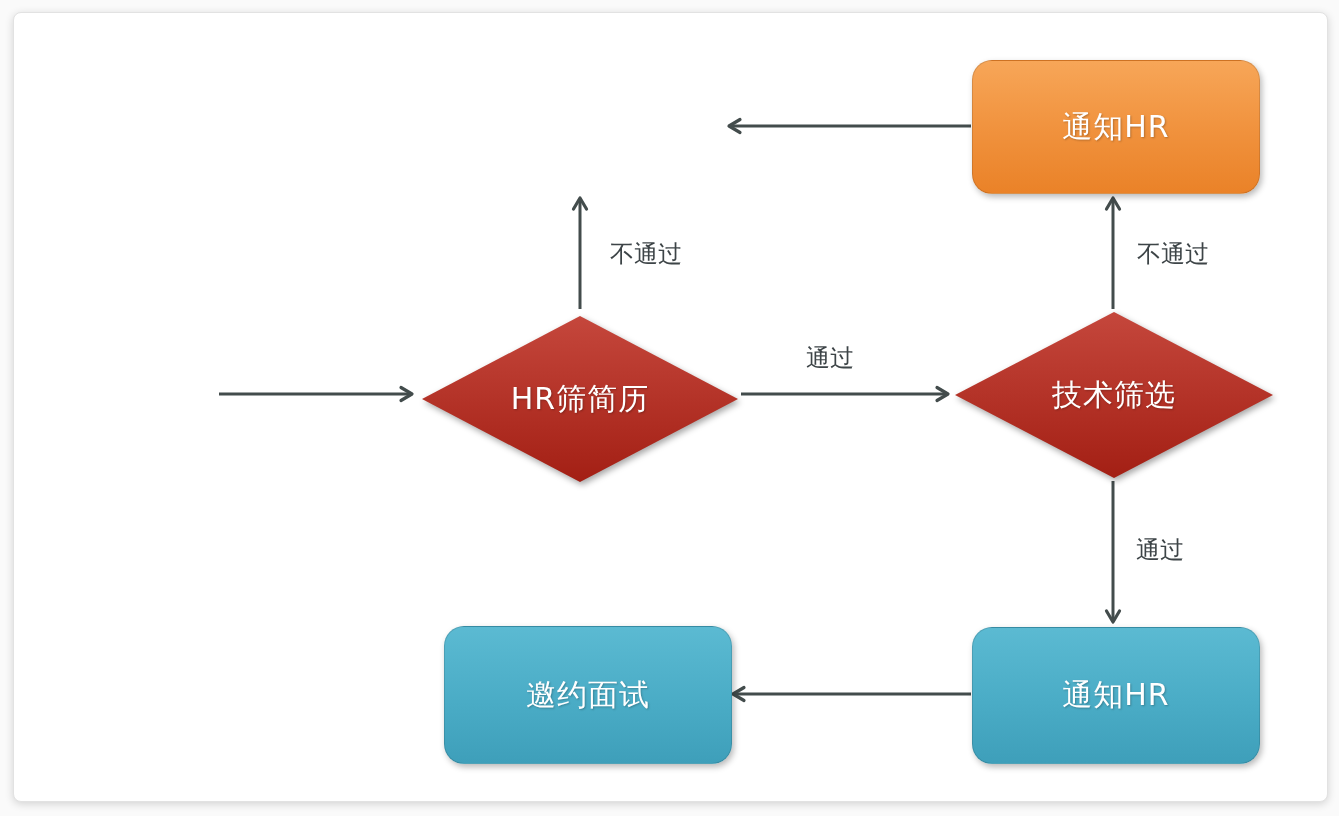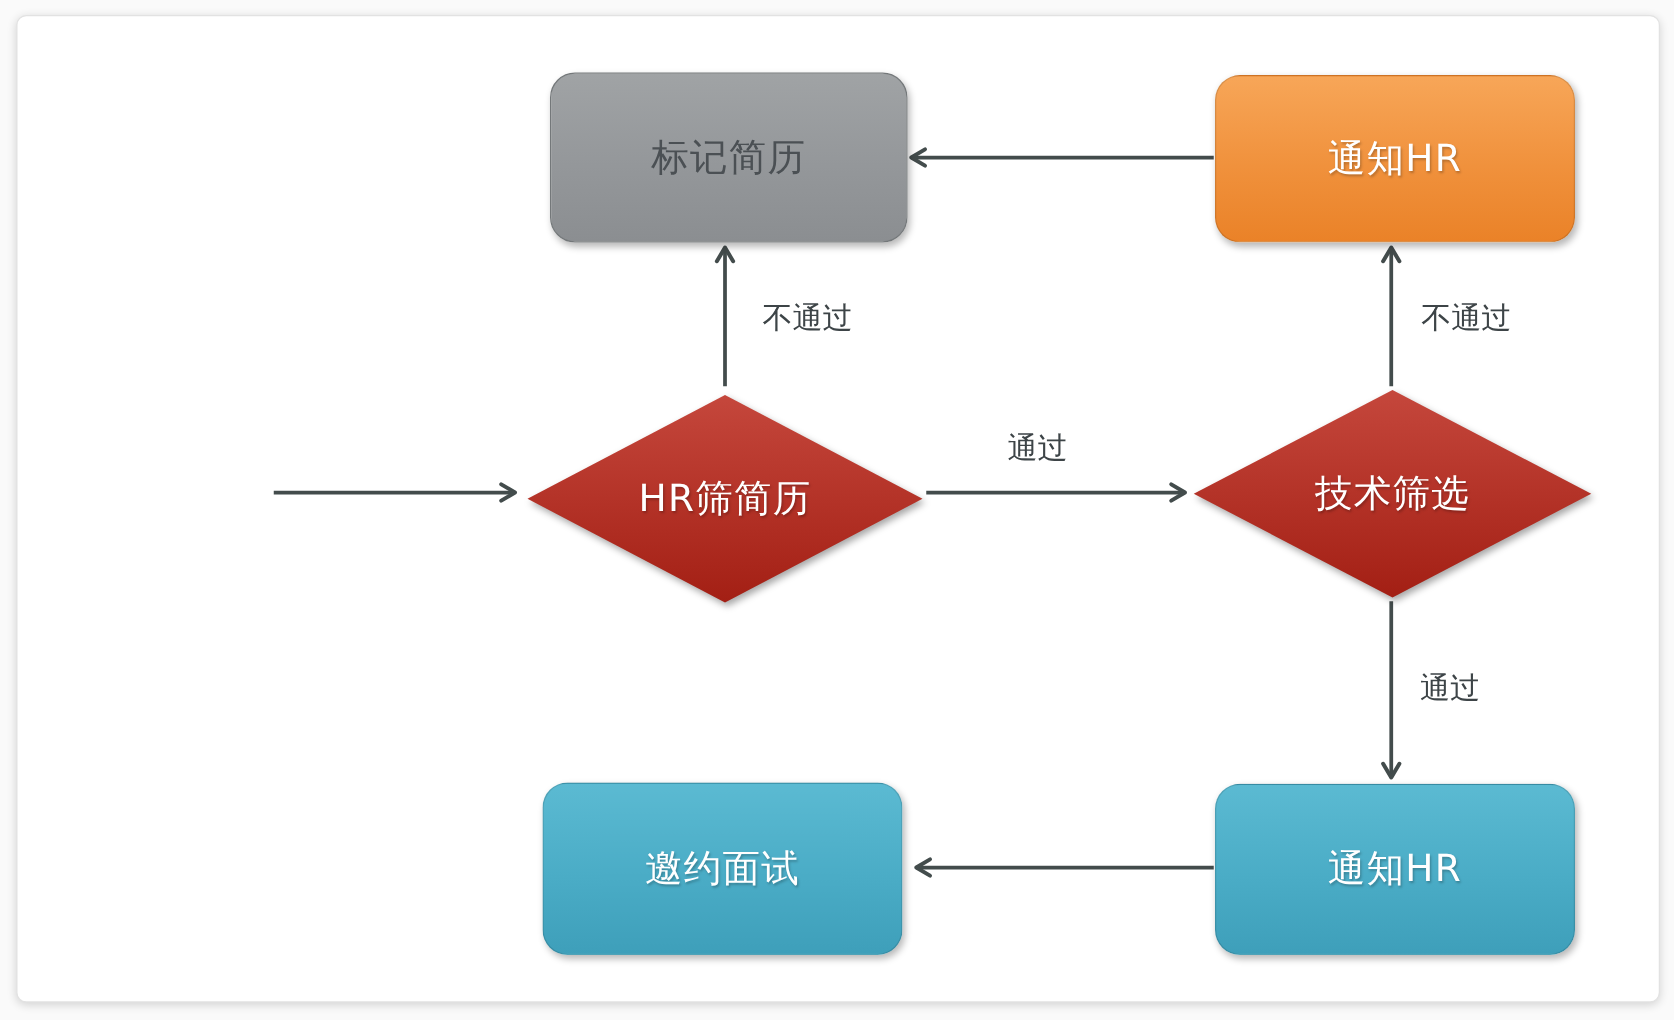"标记简历" div.node { html: <div> <span>标记简历</span> </div> -> none }
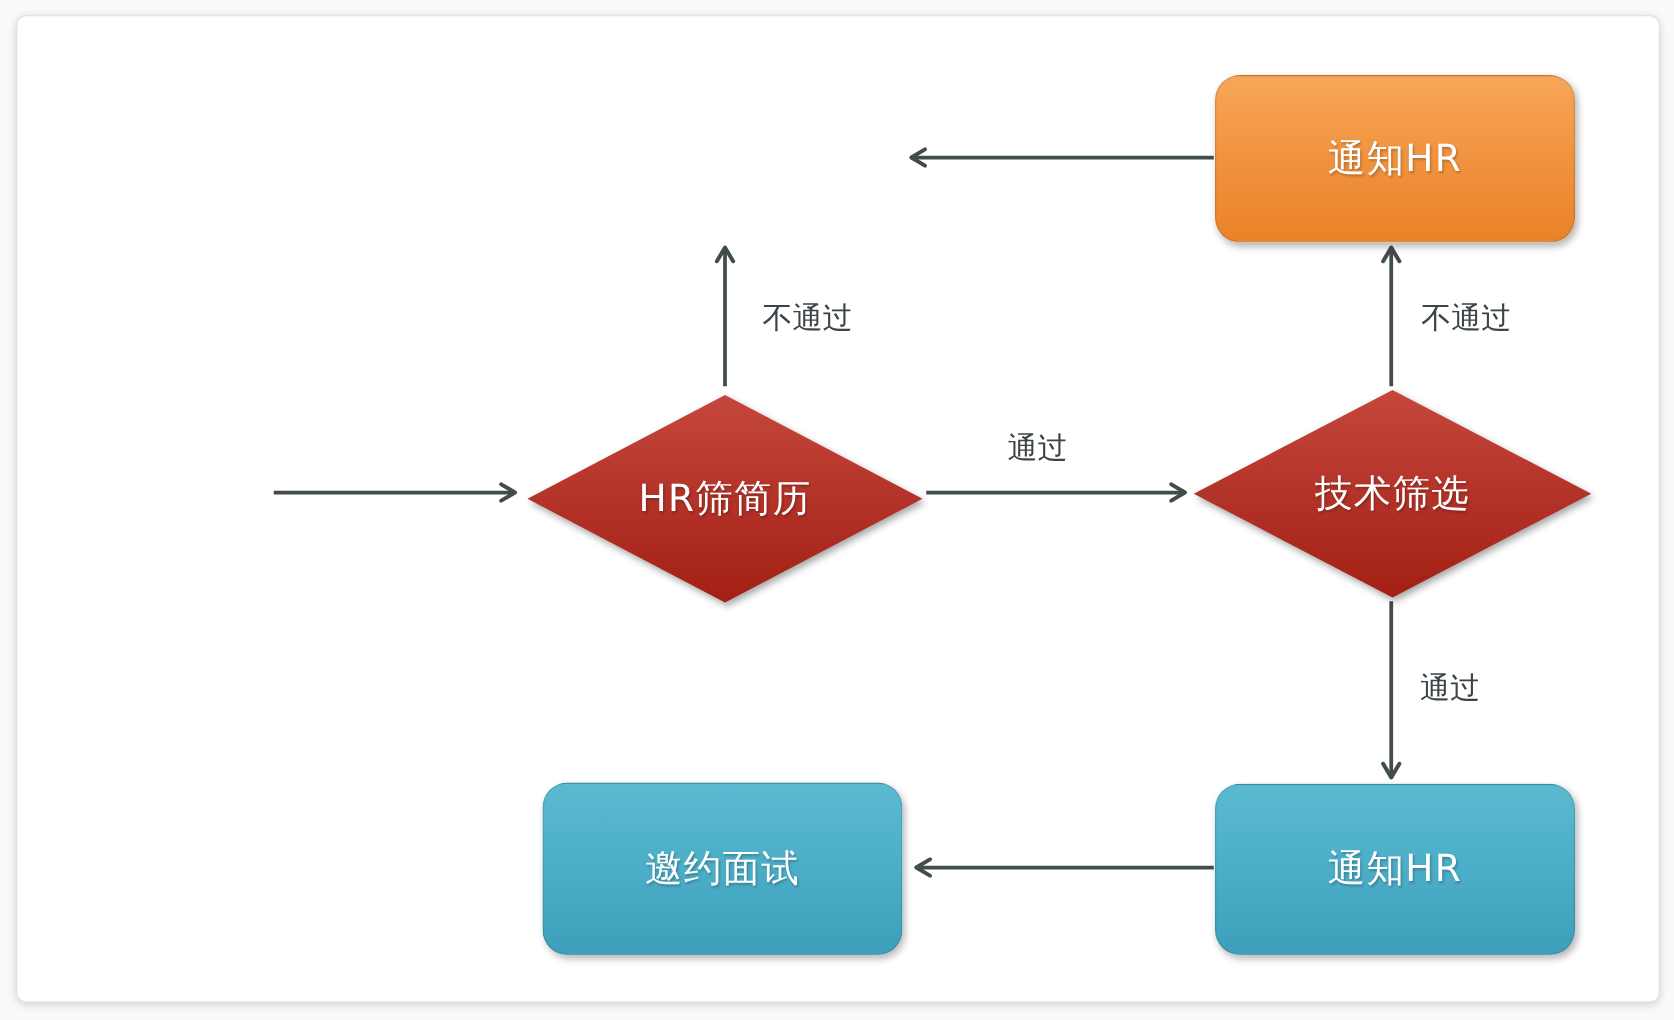"邀约面试" div.node { left: 434px -> 444px }
